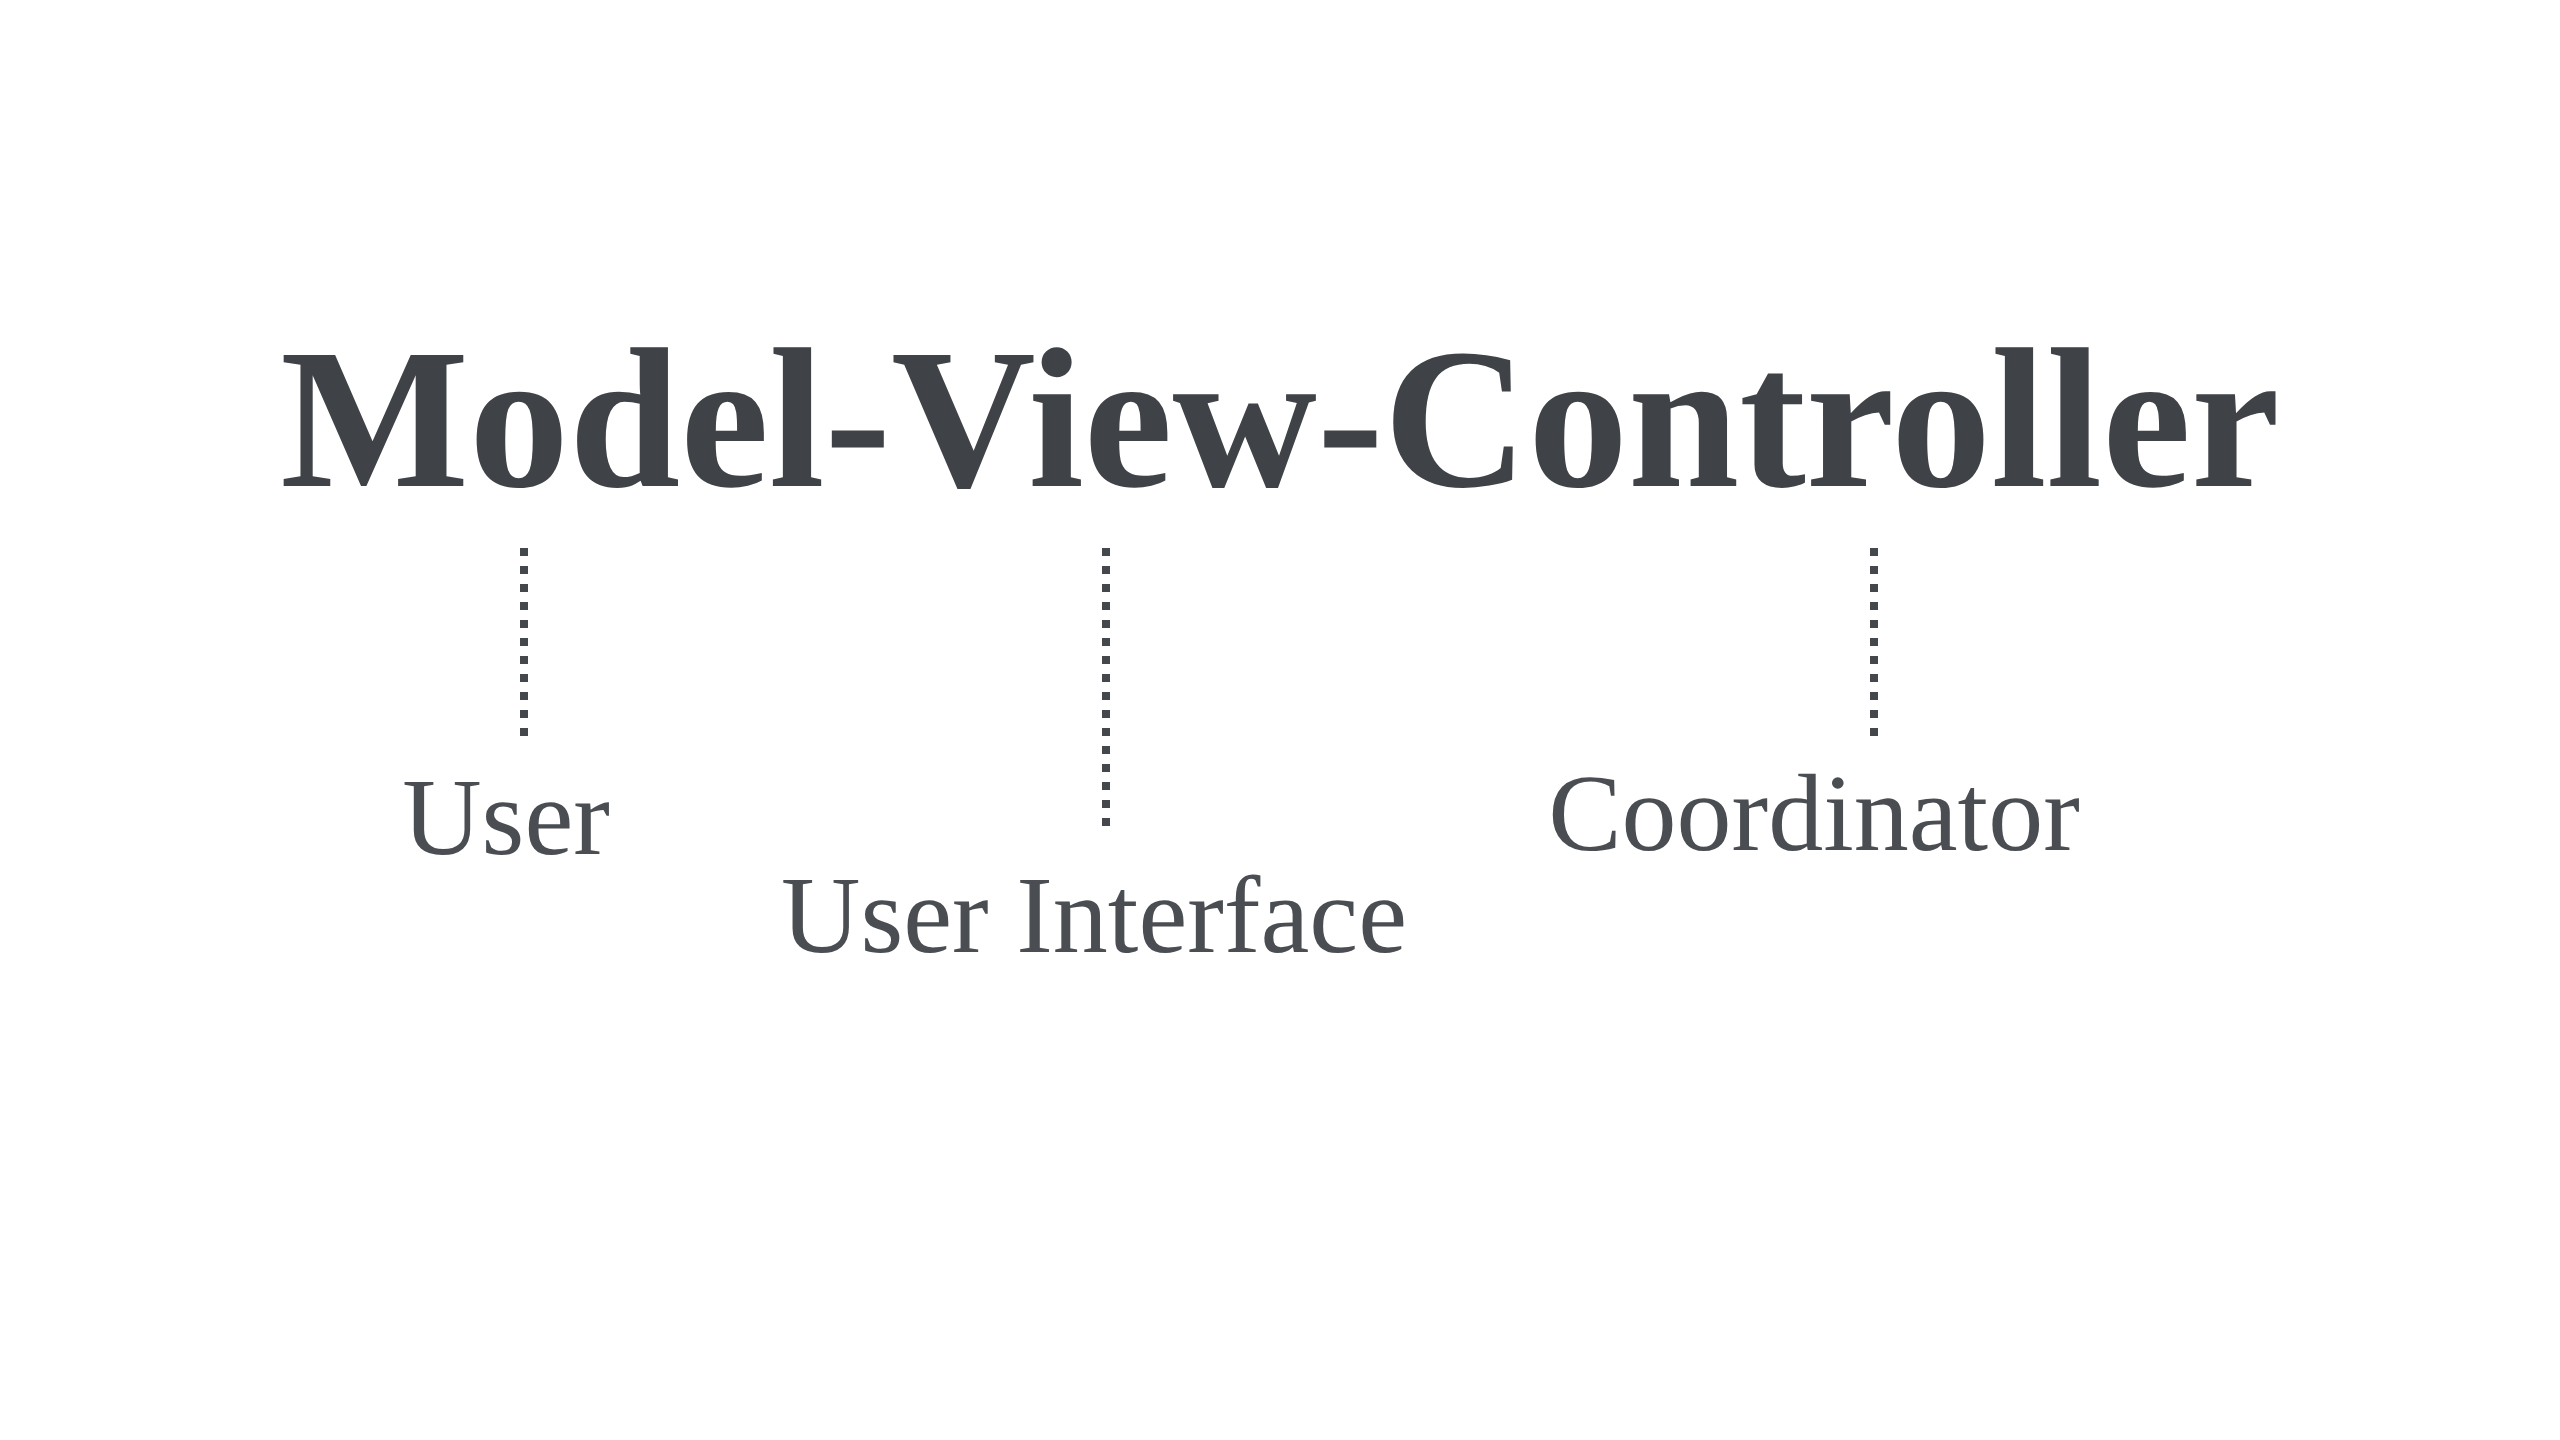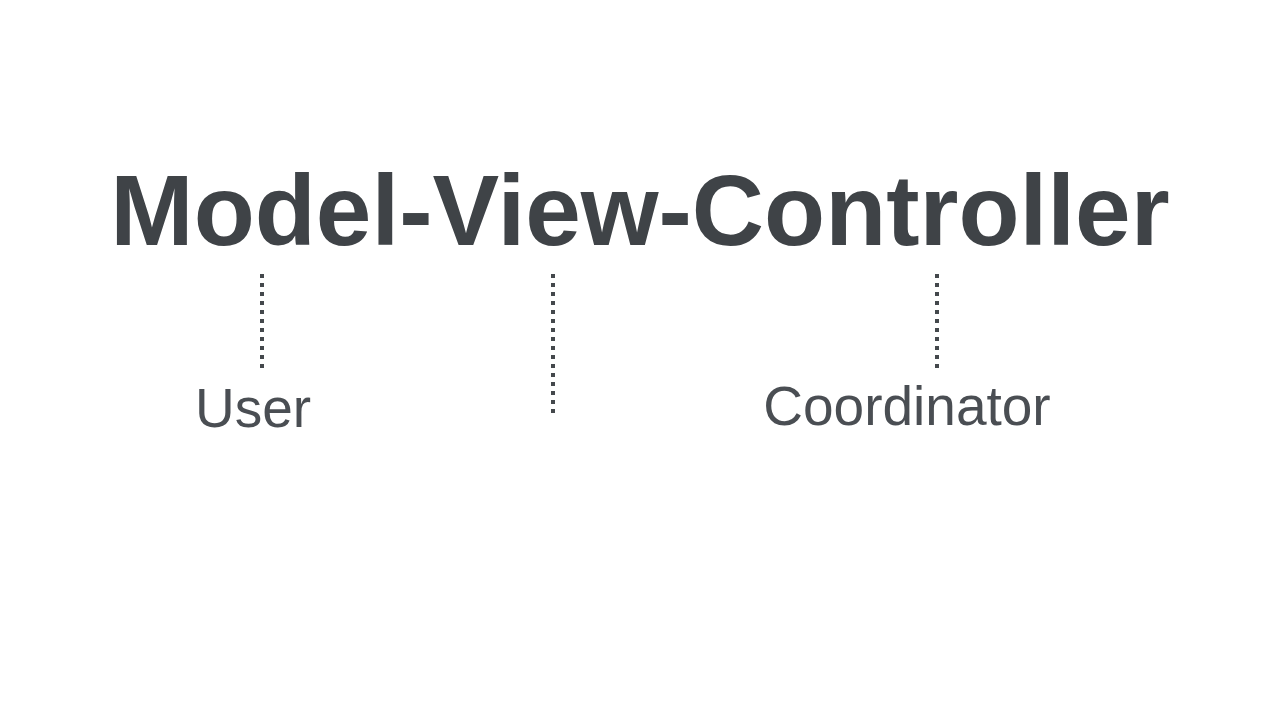"Model-View-Controller" .canvas { font-family: Liberation Sans, sans-serif -> Liberation Serif, serif }
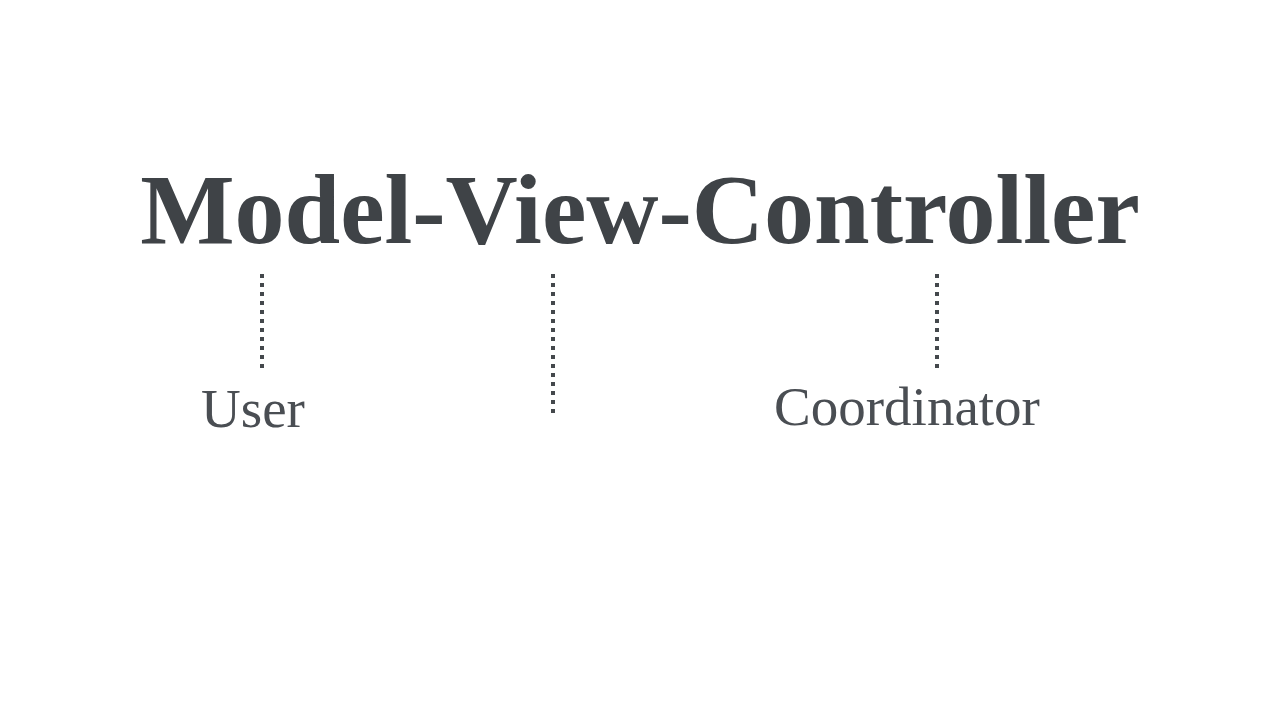"User Interface" div.label { html: none -> <div>User Interface</div> }
